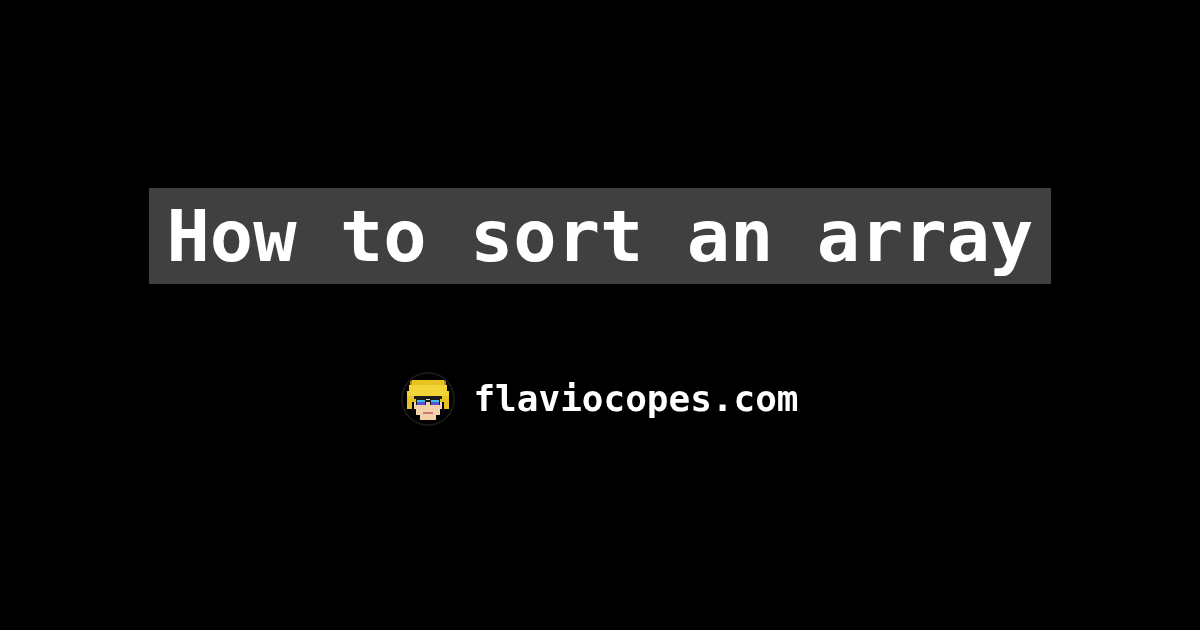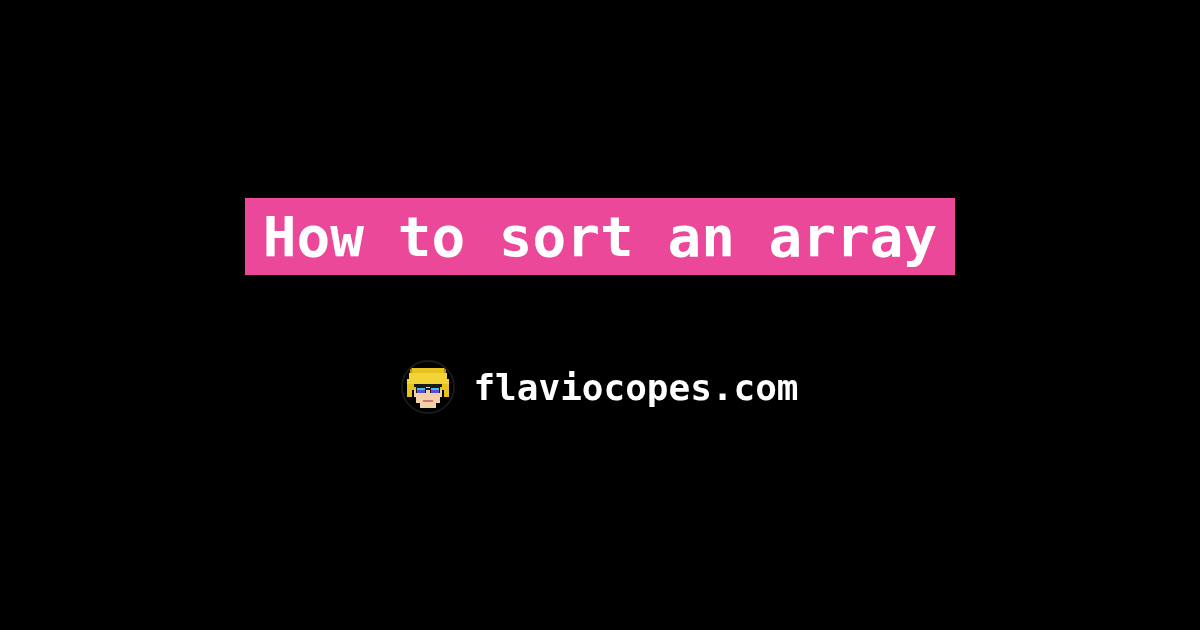"How to sort an array" .title-line { background: #ec4899 -> #404040; font-size: 56px -> 72px }
